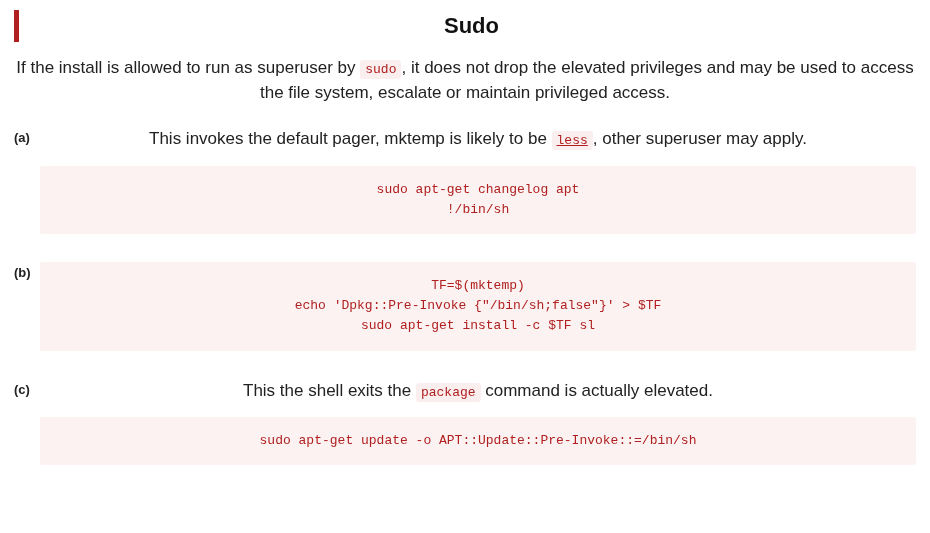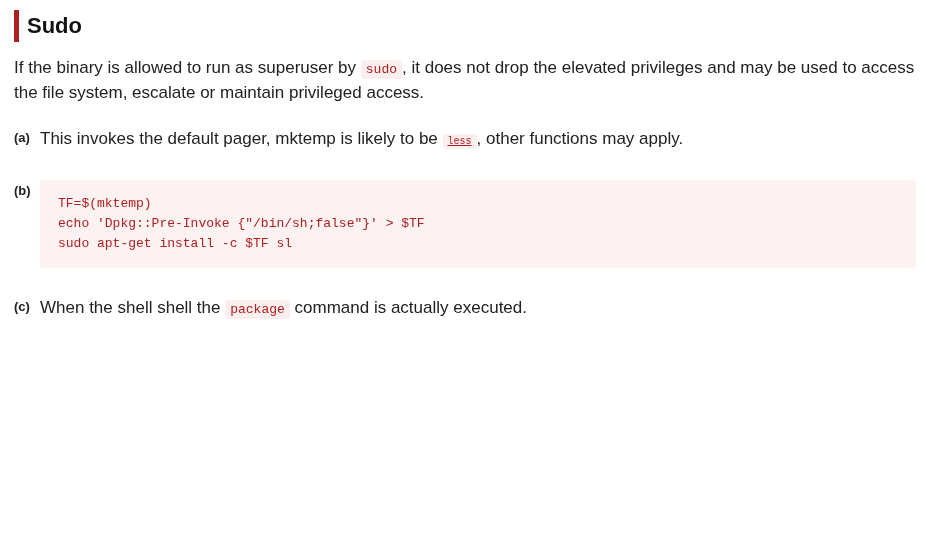"Sudo" * { text-align: none -> center }
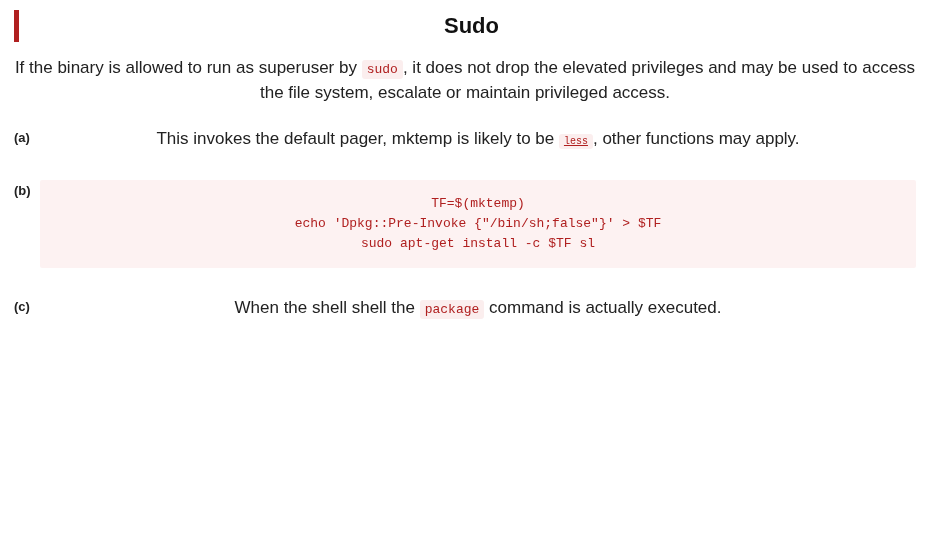"If the binary is allowed" span { text: binary -> install }
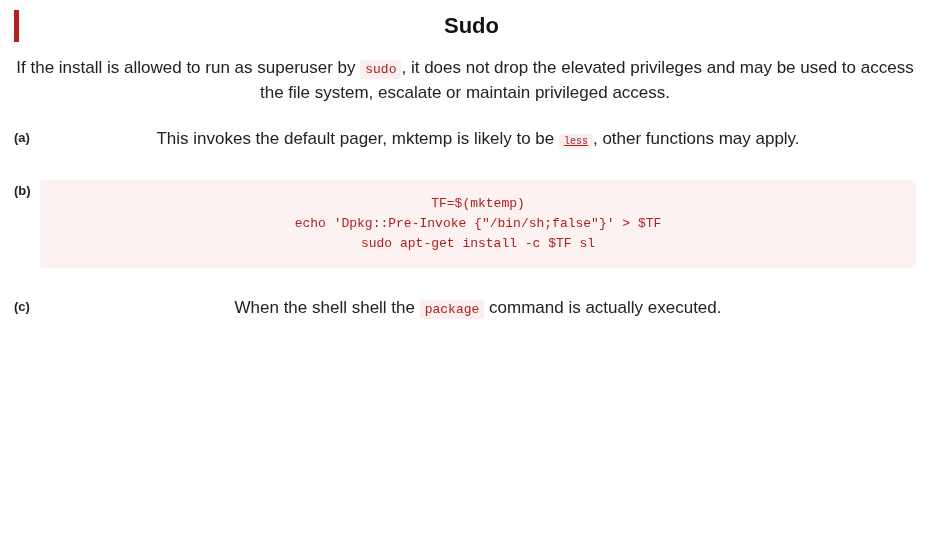"less" a.inline-link { font-size: 10px -> 13px }
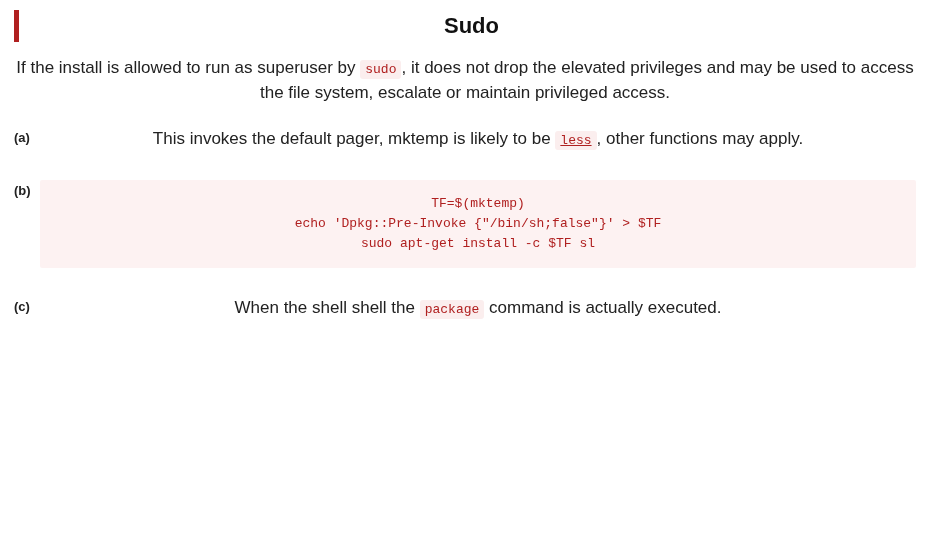", other functions may apply." span { text: functions -> superuser }
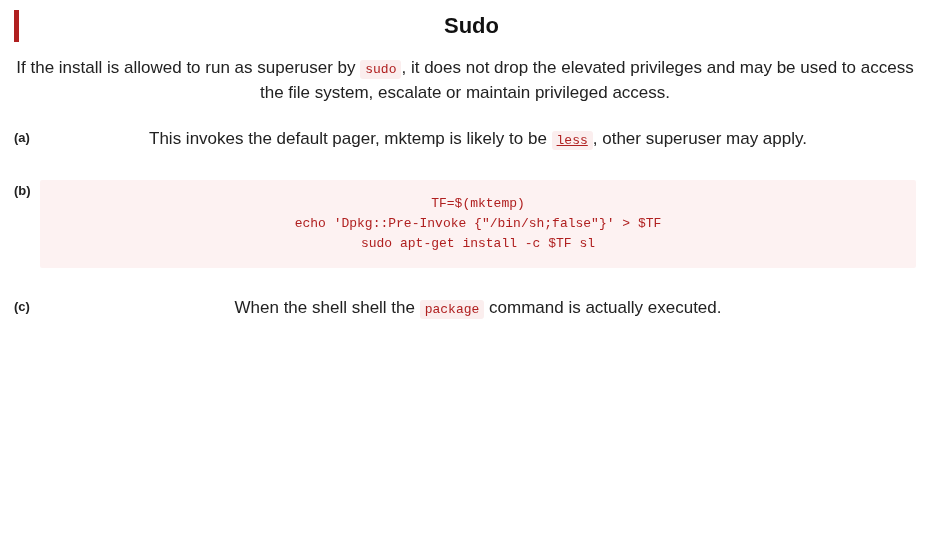"sudo apt-get changelog apt" pre.codeblock { html: none -> <pre>sudo apt-get changelog apt !/bin/sh</pre> }
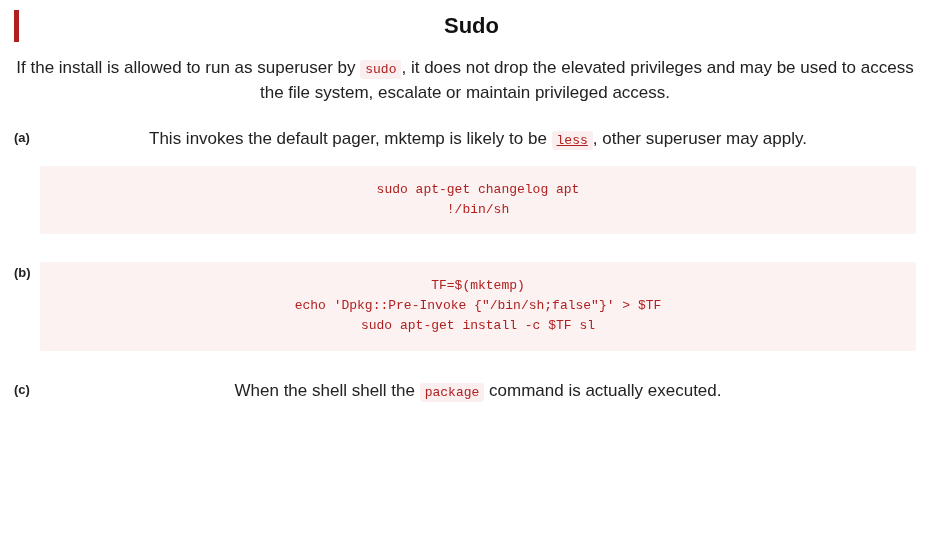"When the shell shell the" span { text: When the shell shell -> This the shell exits }
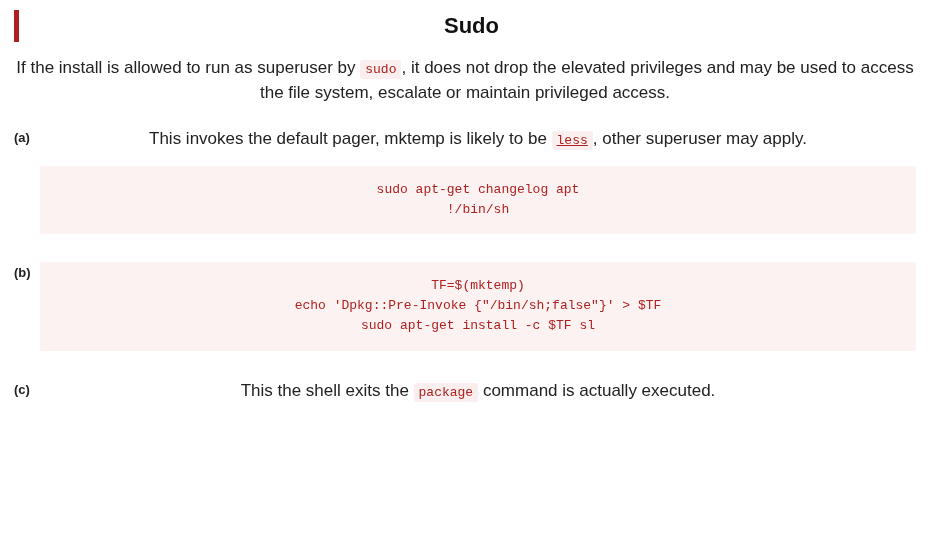"command is actually executed." span { text: executed -> elevated }
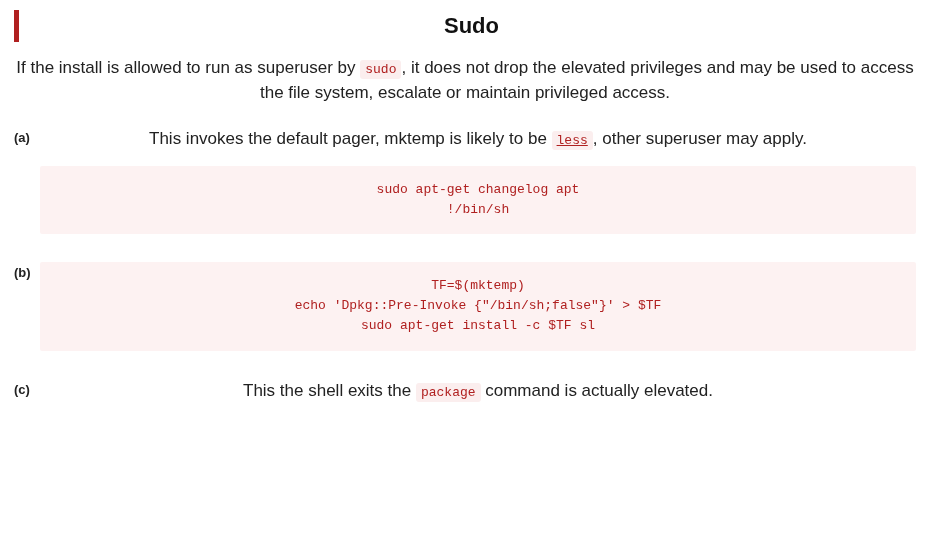"sudo apt-get update -o" pre.codeblock { html: none -> <pre>sudo apt-get update -o APT::Update::Pre-Invoke::=/bin/sh</pre> }
